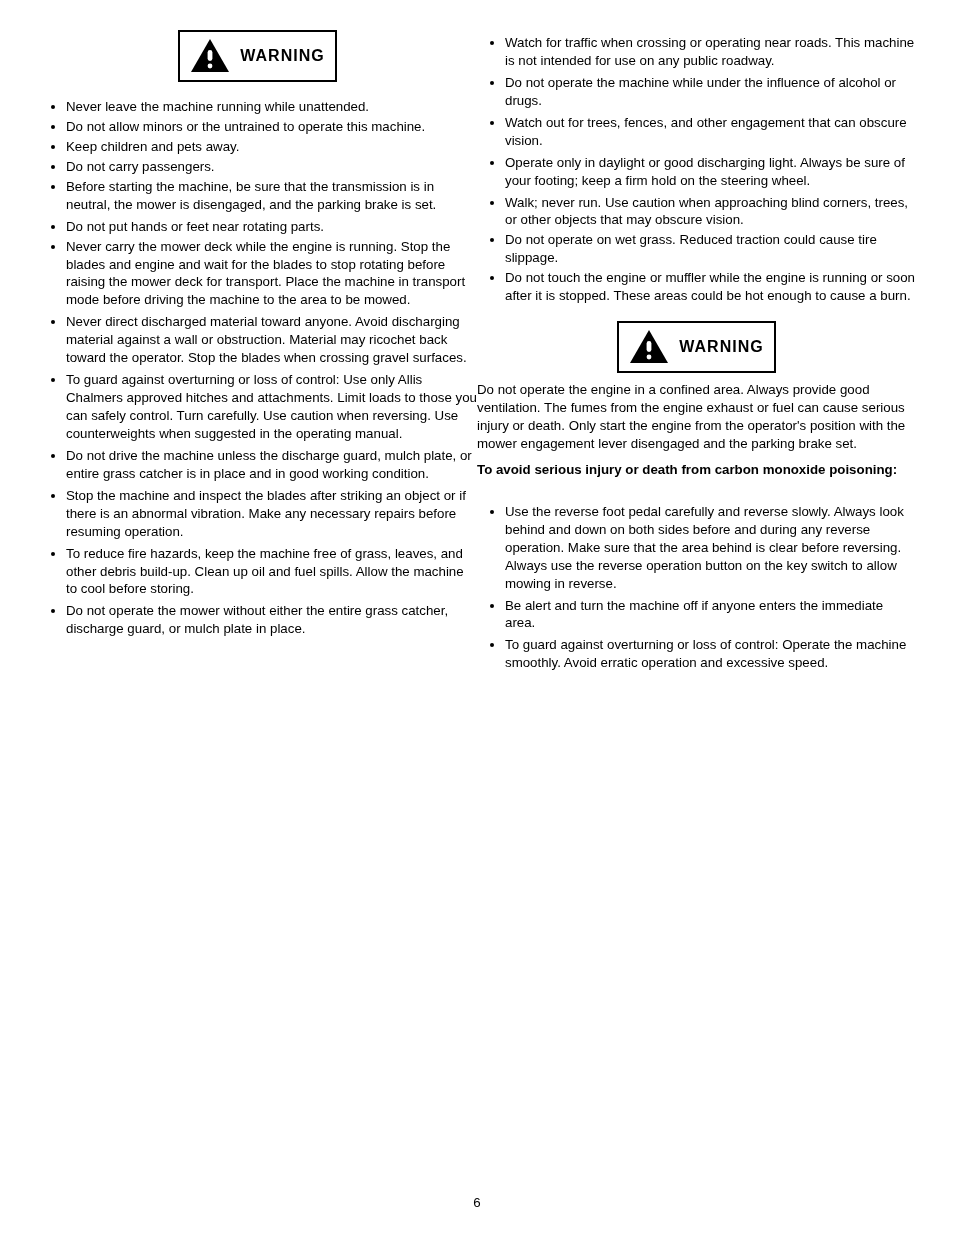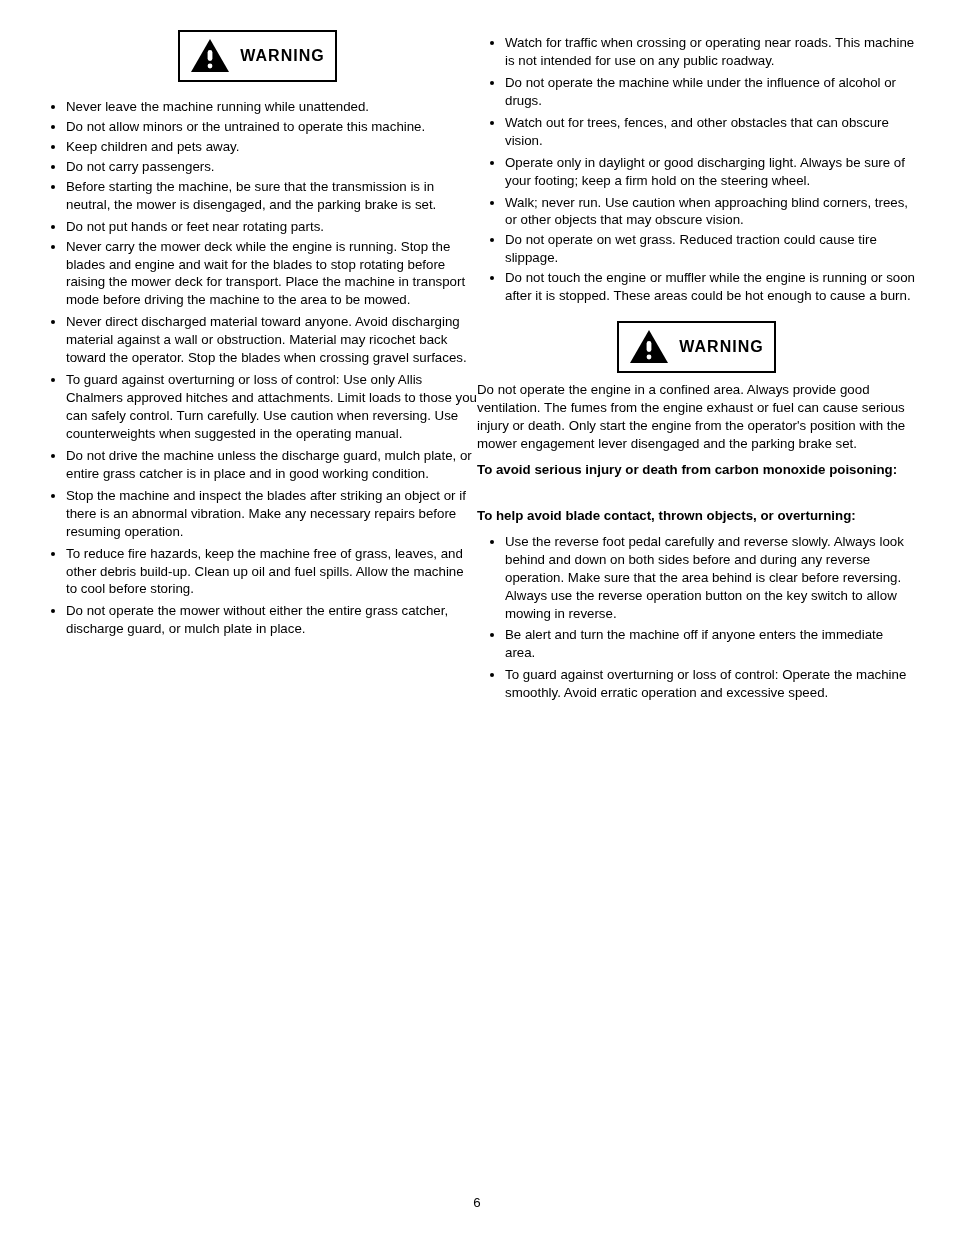"Watch out for trees, fences," li { text: obstacles -> engagement }
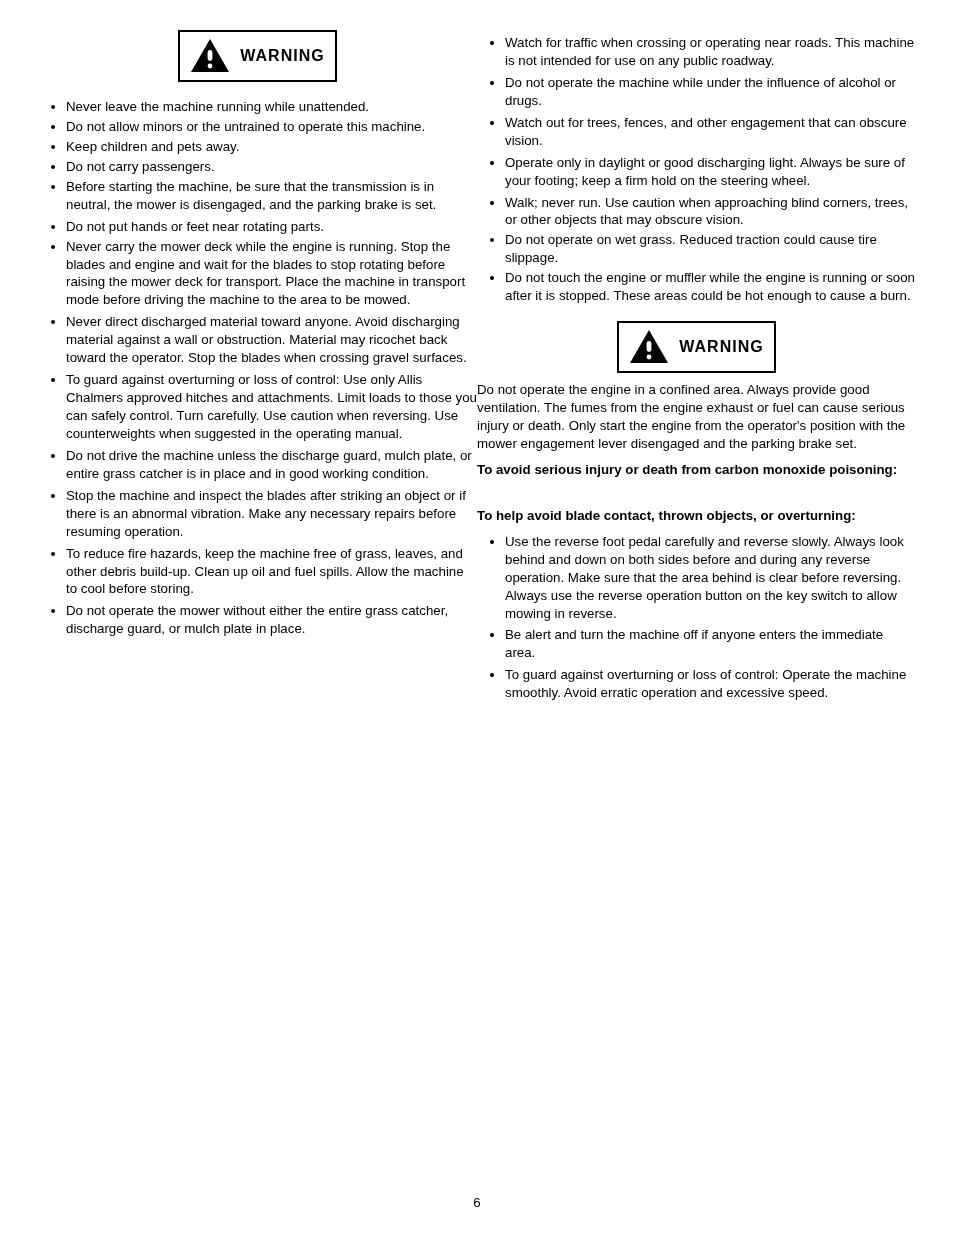"To help avoid blade contact," div.para { html: <div>To help avoid blade contact, thrown objects, or overturning:</div> -> none }
